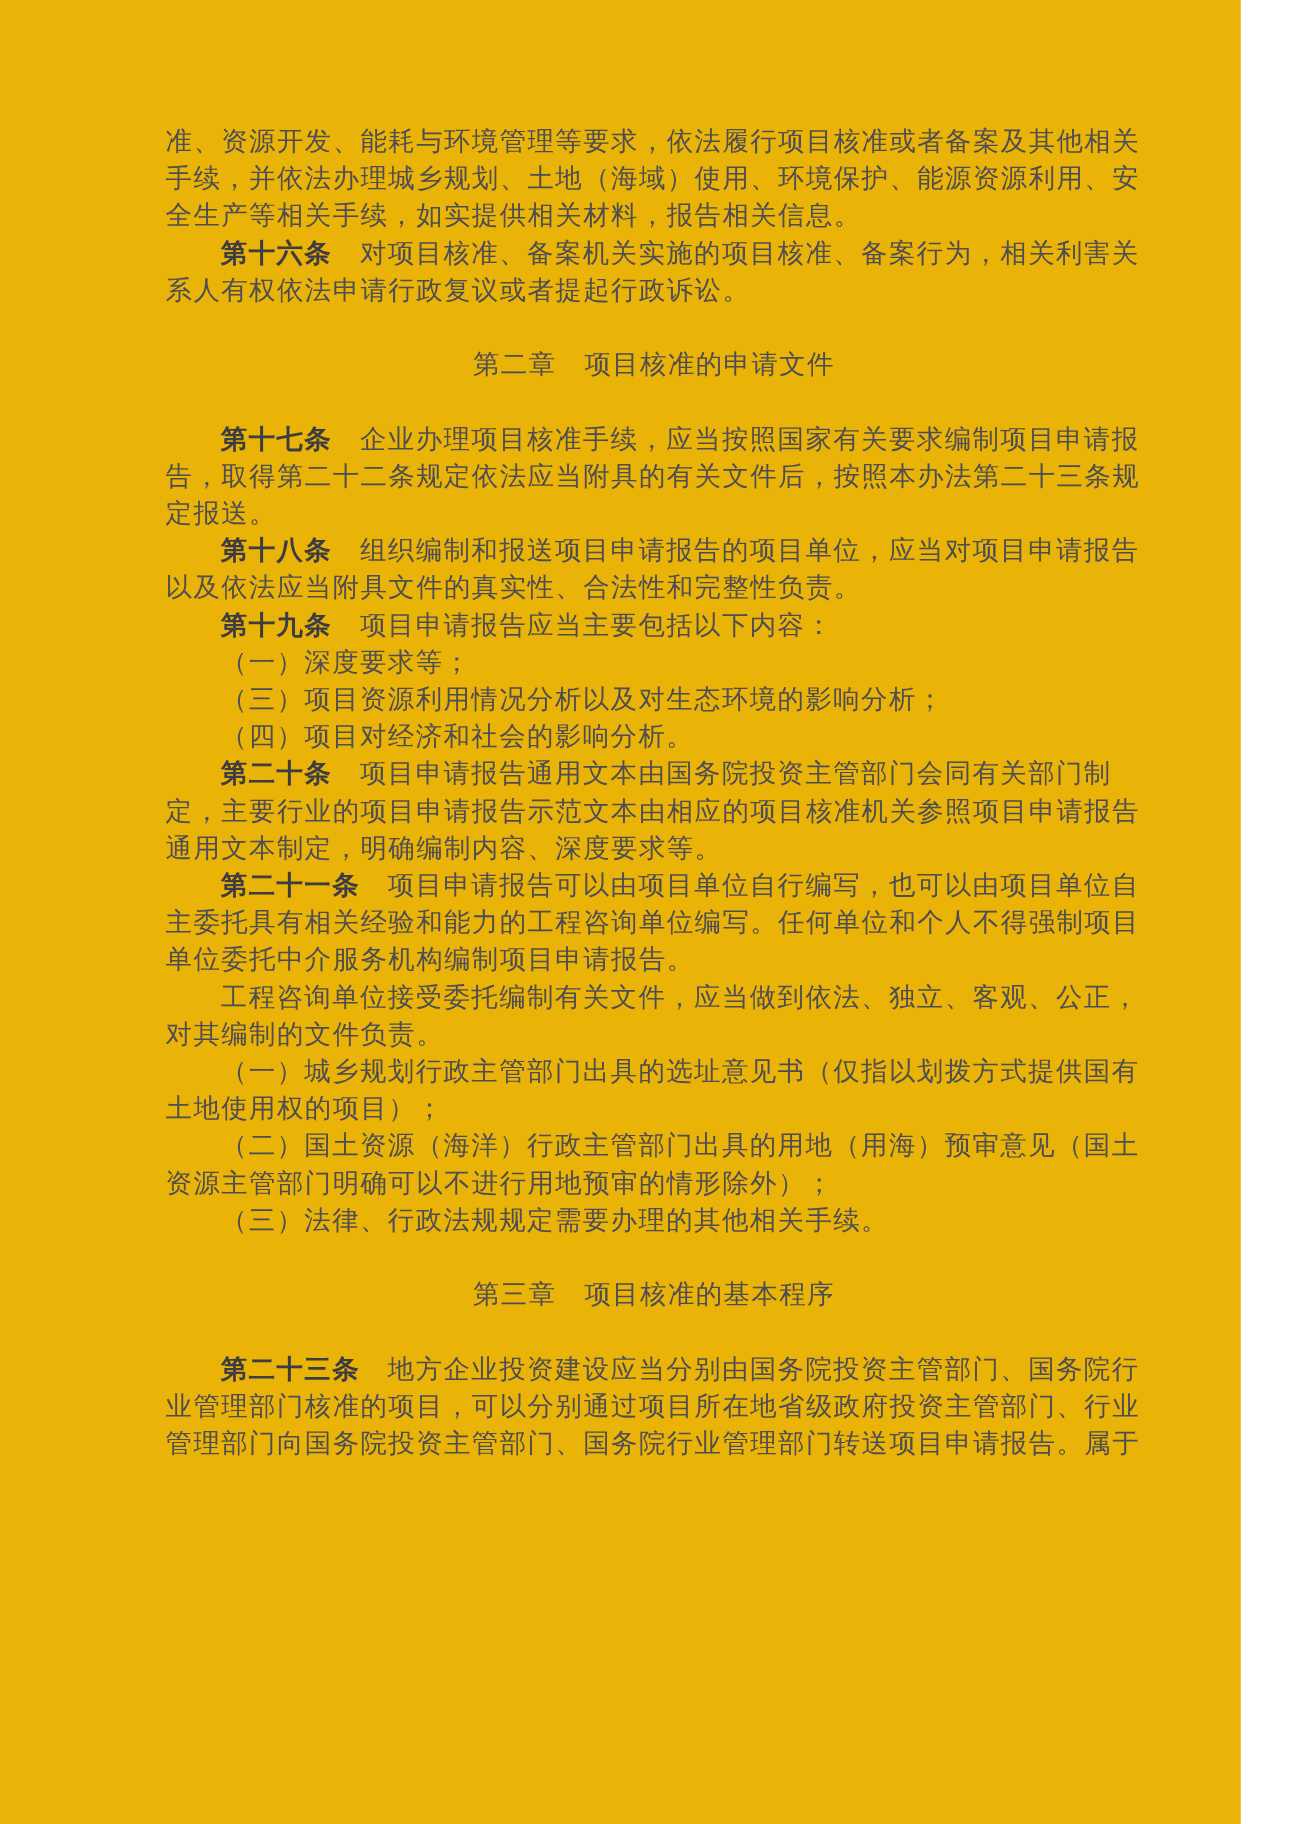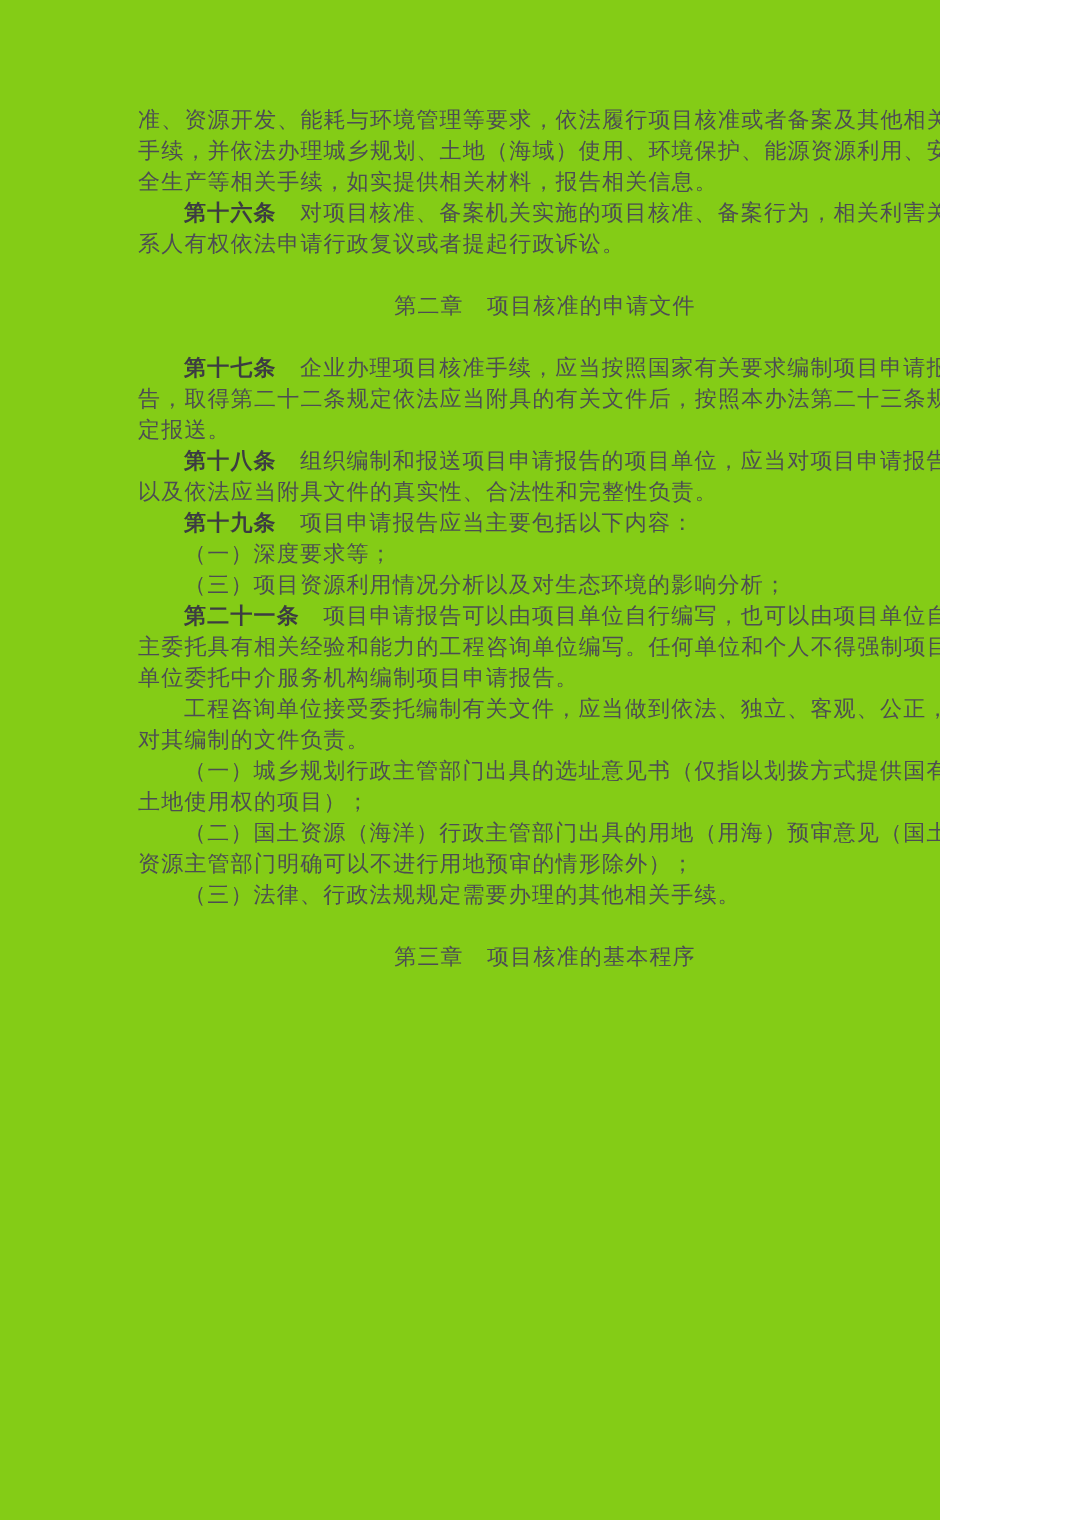"准、资源开发、能耗与环境管理等要求，依法履行项目核准或者备案及其他相关" .page { background: #84cc16 -> #eab308; font-family: Liberation Serif, serif -> Liberation Mono, monospace; width: 940px -> 1034px }
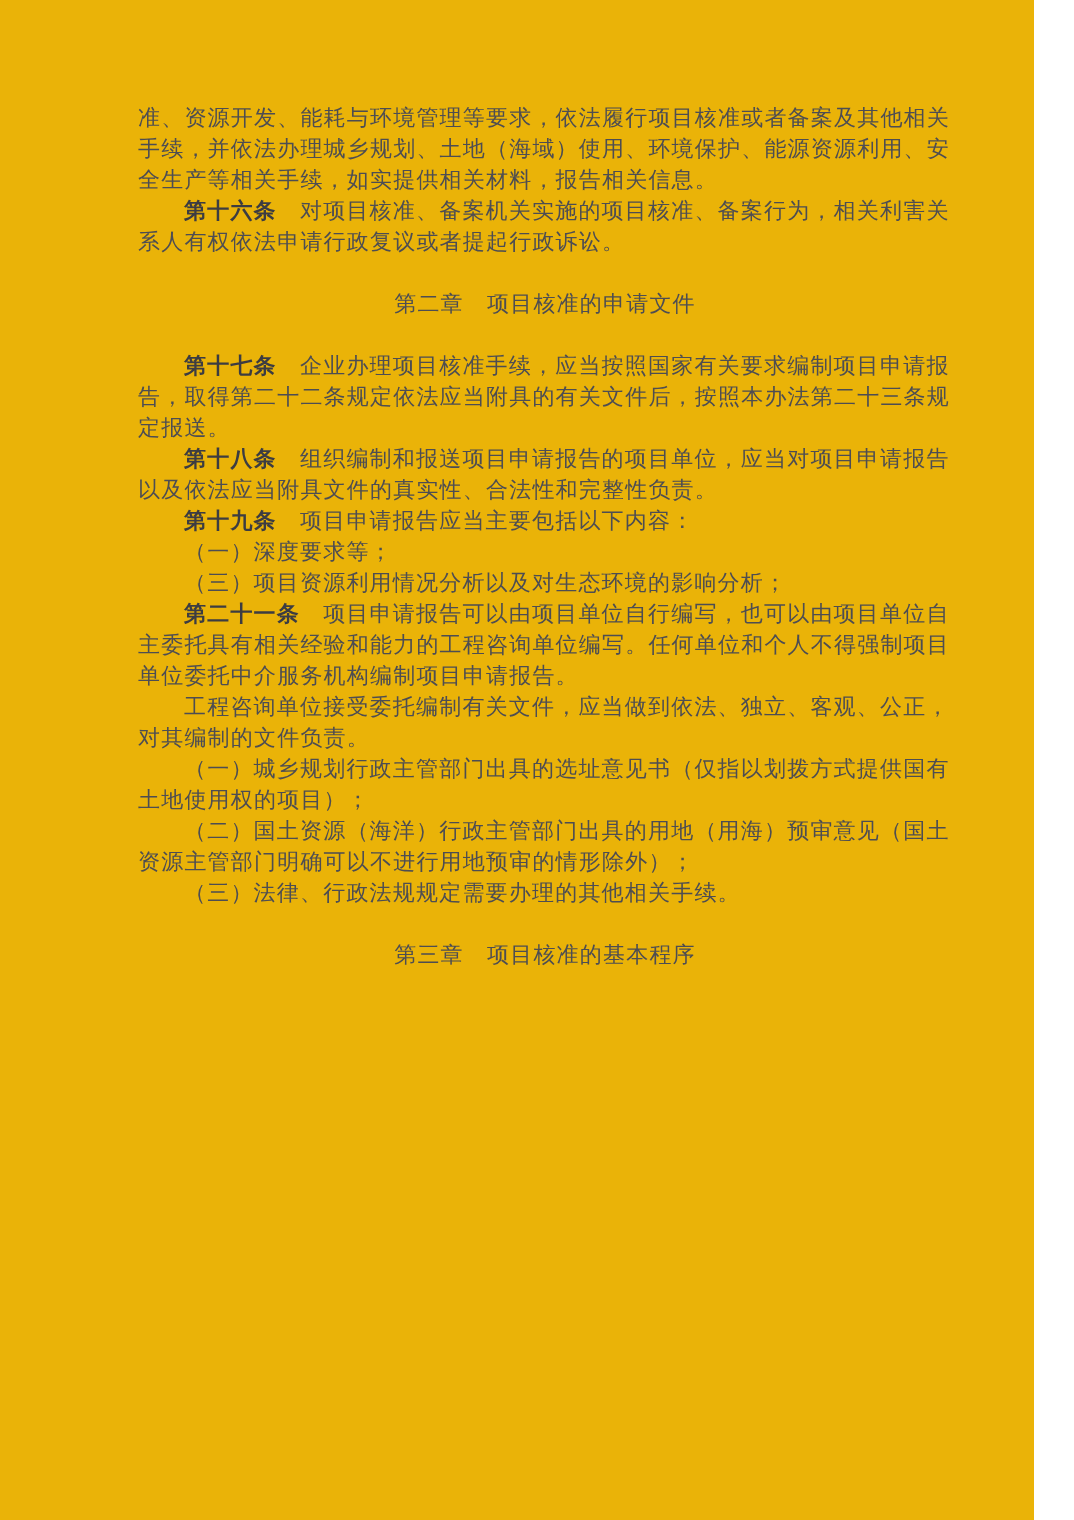"（四）项目对经济和社会的影响分析。" p.para { html: none -> <p><span>（四）项目对经济和社会的影响分析。</span></p> }
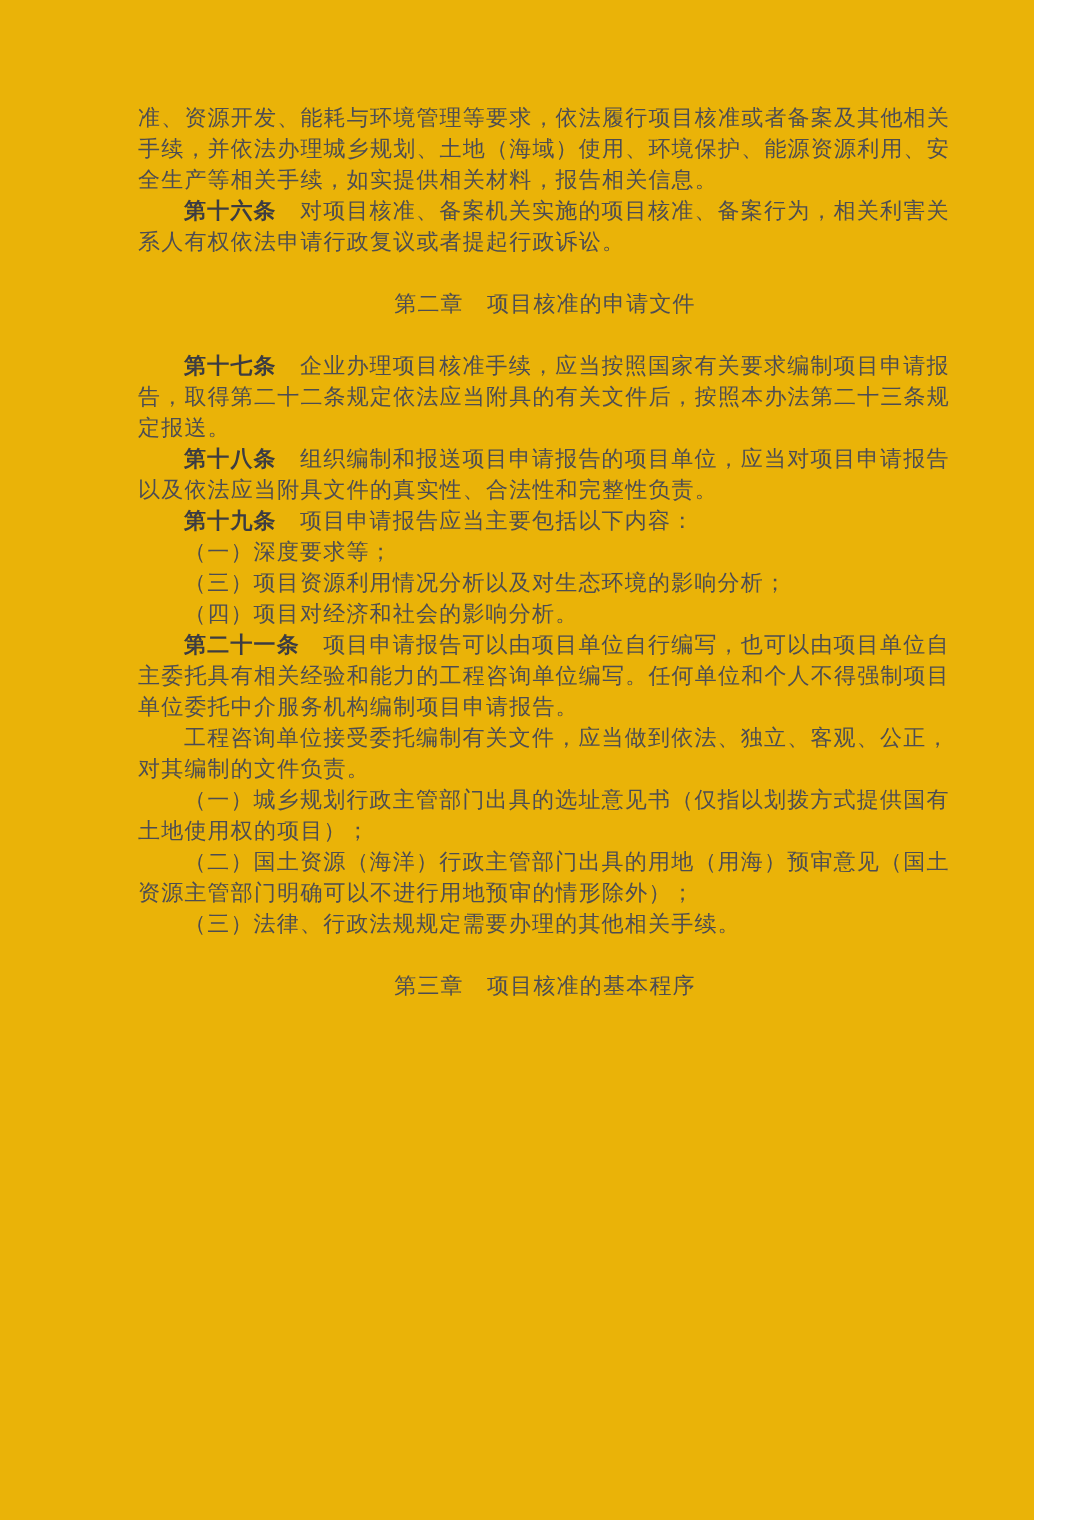"第二十条 项目申请报告通用文本由国务院投资主管部门会同有关部门制" p.para { html: none -> <p><span>第二十条 </span><span>项目申请报告通用文本由国务院投资主管部门会同有关部门制 定，主要行业的项目申请报告示范文本由相应的项目核准机关参照项目申请报告 通用文本制定，明确编制内容、深度要求等。</span></p> }
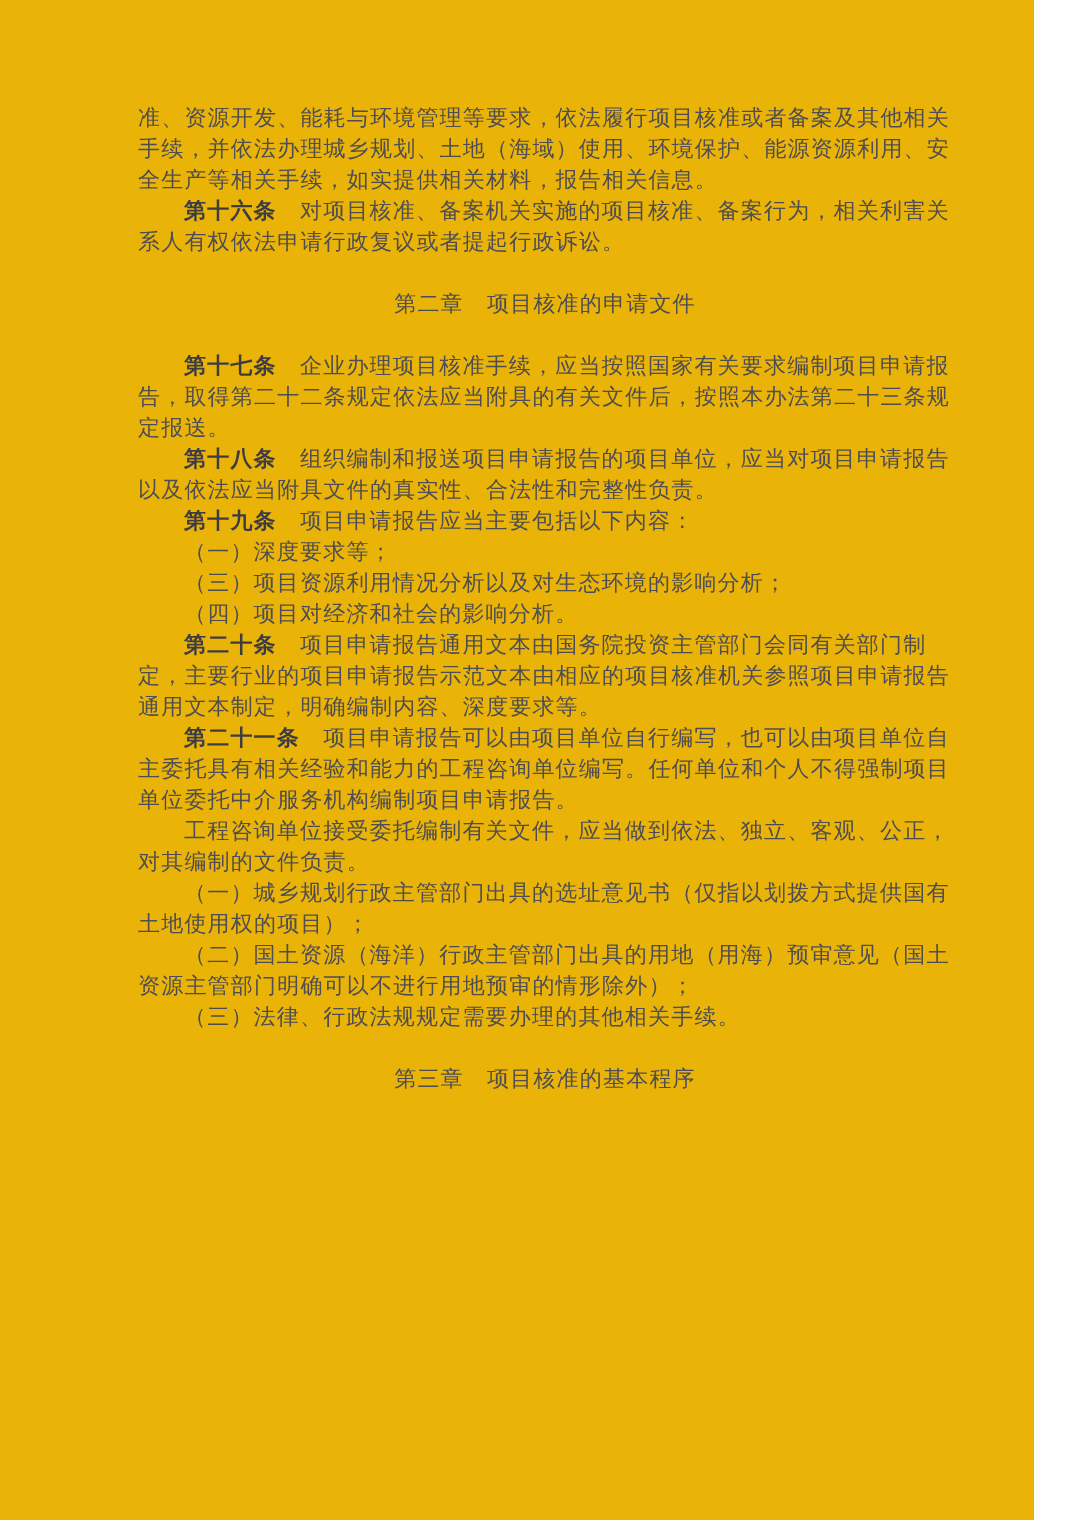"第二十三条 地方企业投资建设应当分别由国务院投资主管部门、国务院行" p.para { html: none -> <p><span>第二十三条 </span><span>地方企业投资建设应当分别由国务院投资主管部门、国务院行 业管理部门核准的项目，可以分别通过项目所在地省级政府投资主管部门、行业 管理部门向国务院投资主管部门、国务院行业管理部门转送项目申请报告。属于</span></p> }
